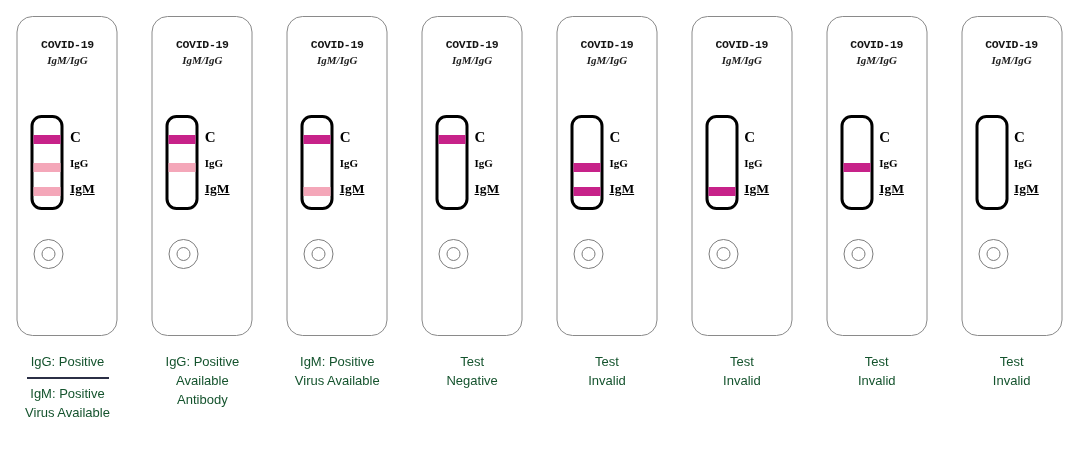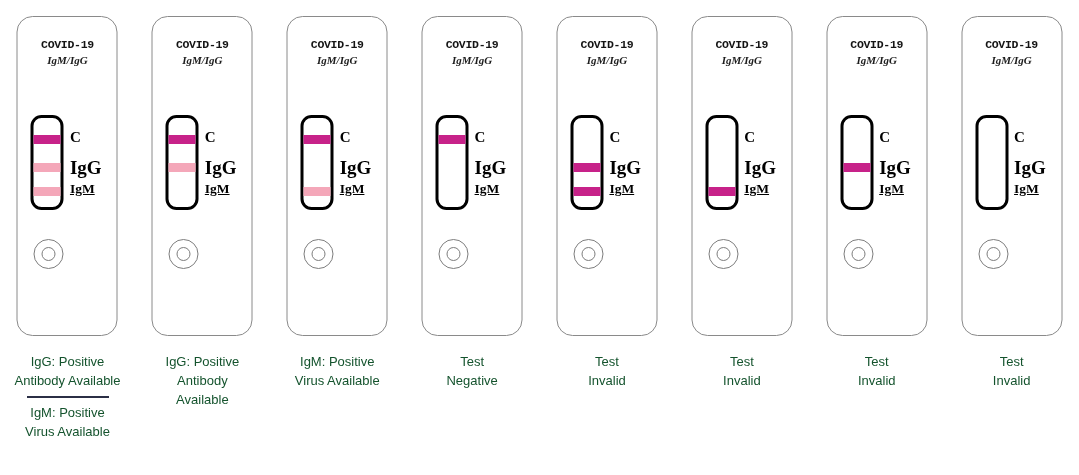"IgG" .lbl-igg { font-size: 19px -> 11px }
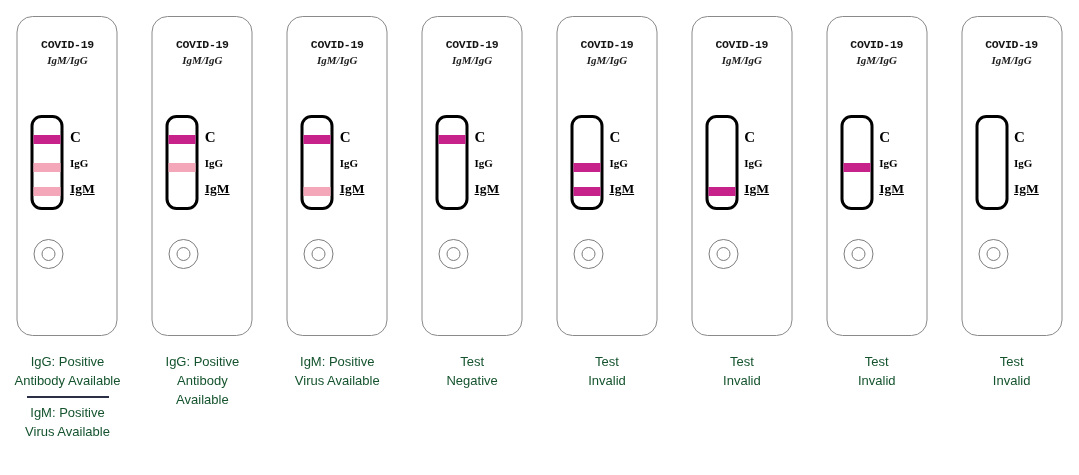"Antibody Available" span.caption-line { html: <span>Antibody Available</span> -> none }
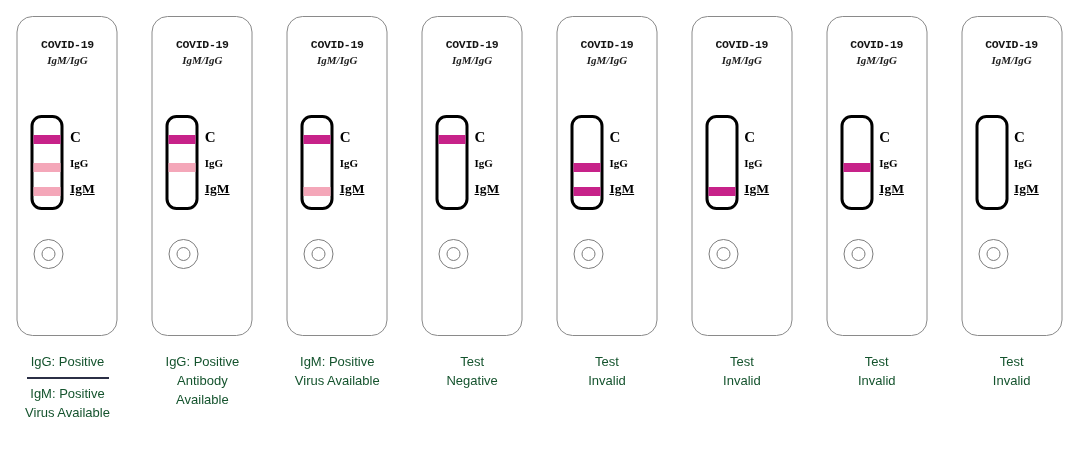"Antibody" span.caption-line { order: before "Available" -> after "Available" }
